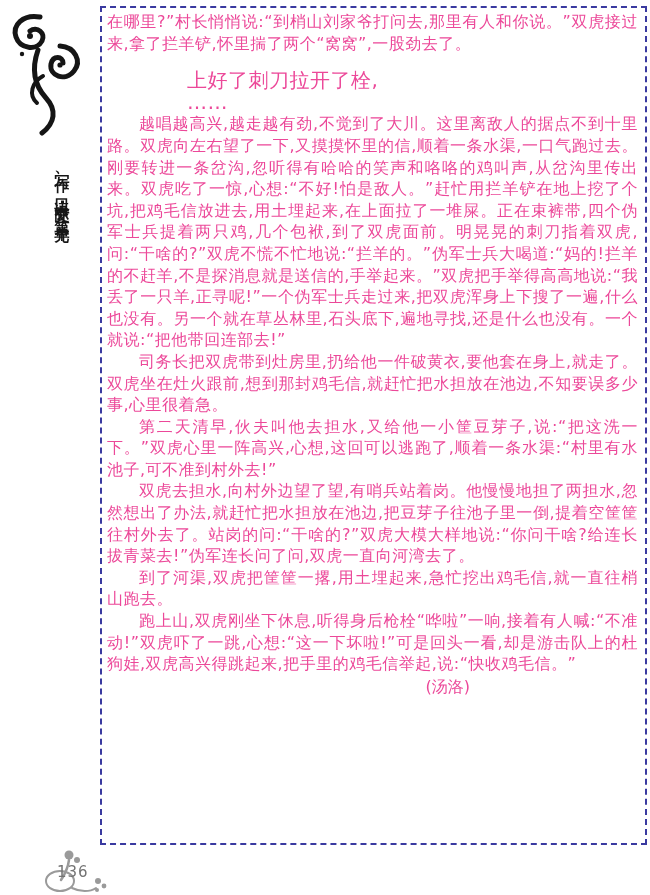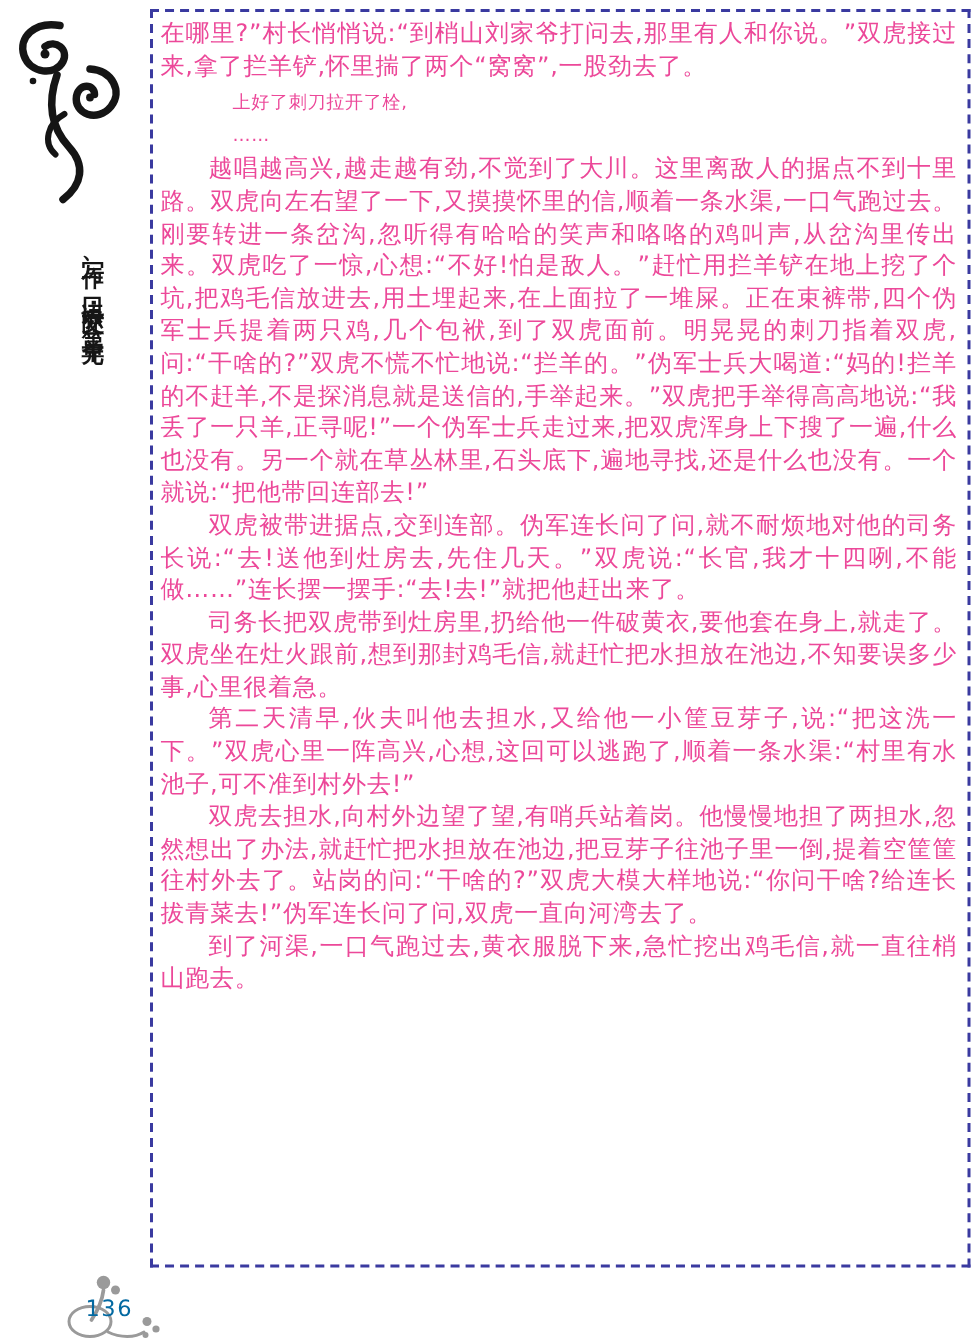"上好了刺刀拉开了栓," .verse { font-size: 12px -> 20px; margin: 4px 0 0 4em -> 16px 0 0 4em }
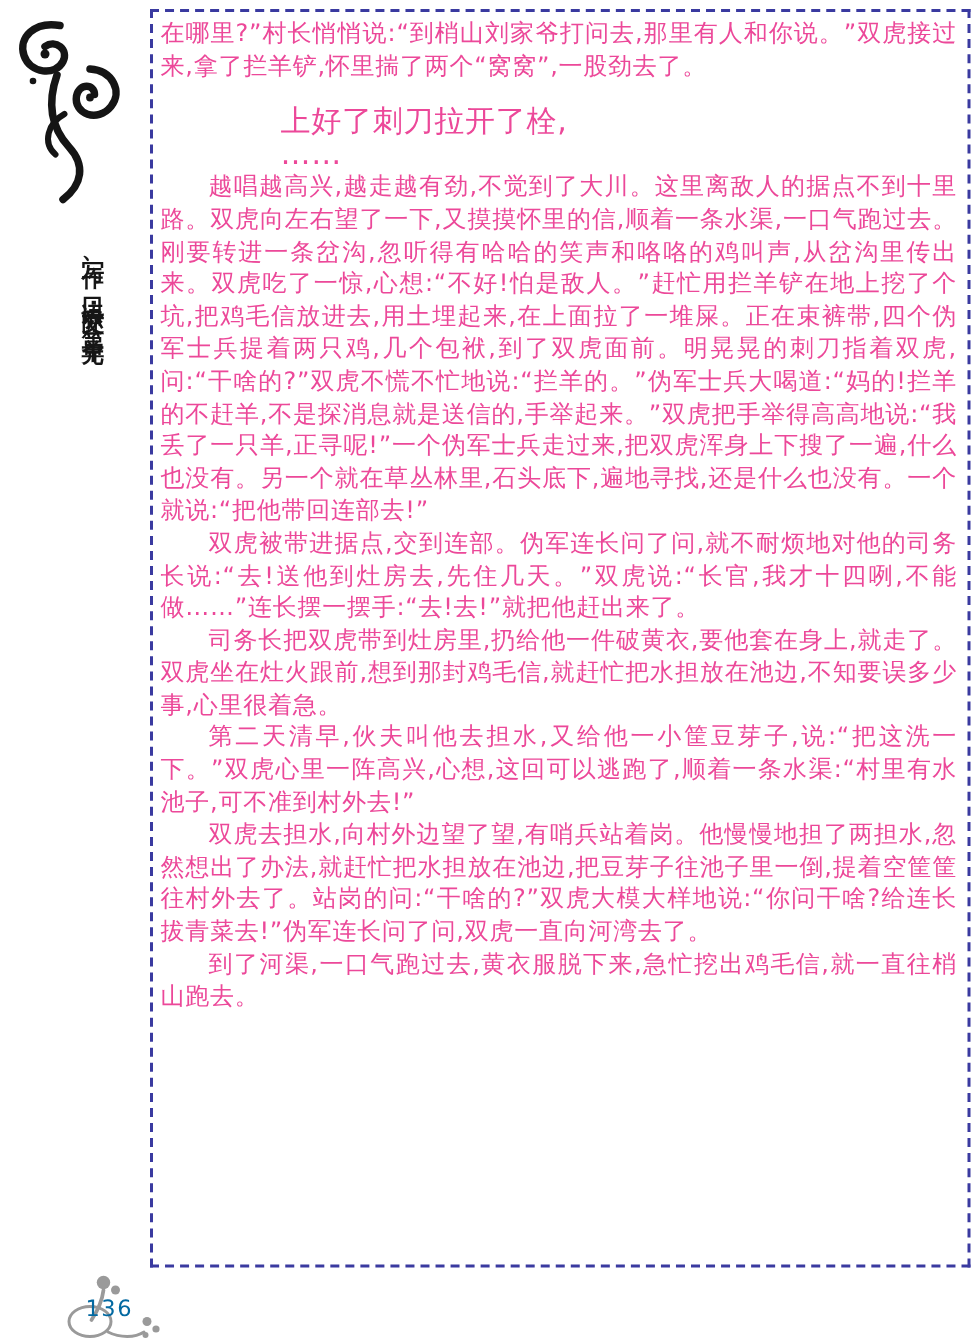"双虎被带进据点,交到连部。伪军连长问了问,就不耐烦地对他的司务长说:“去!送他到" p.para { html: <p>双虎被带进据点,交到连部。伪军连长问了问,就不耐烦地对他的司务长说:“去!送他到灶房去,先住几天。”双虎说:“长官,我才十四咧,不能做……”连长摆一摆手:“去!去!”就把他赶出来了。</p> -> none }
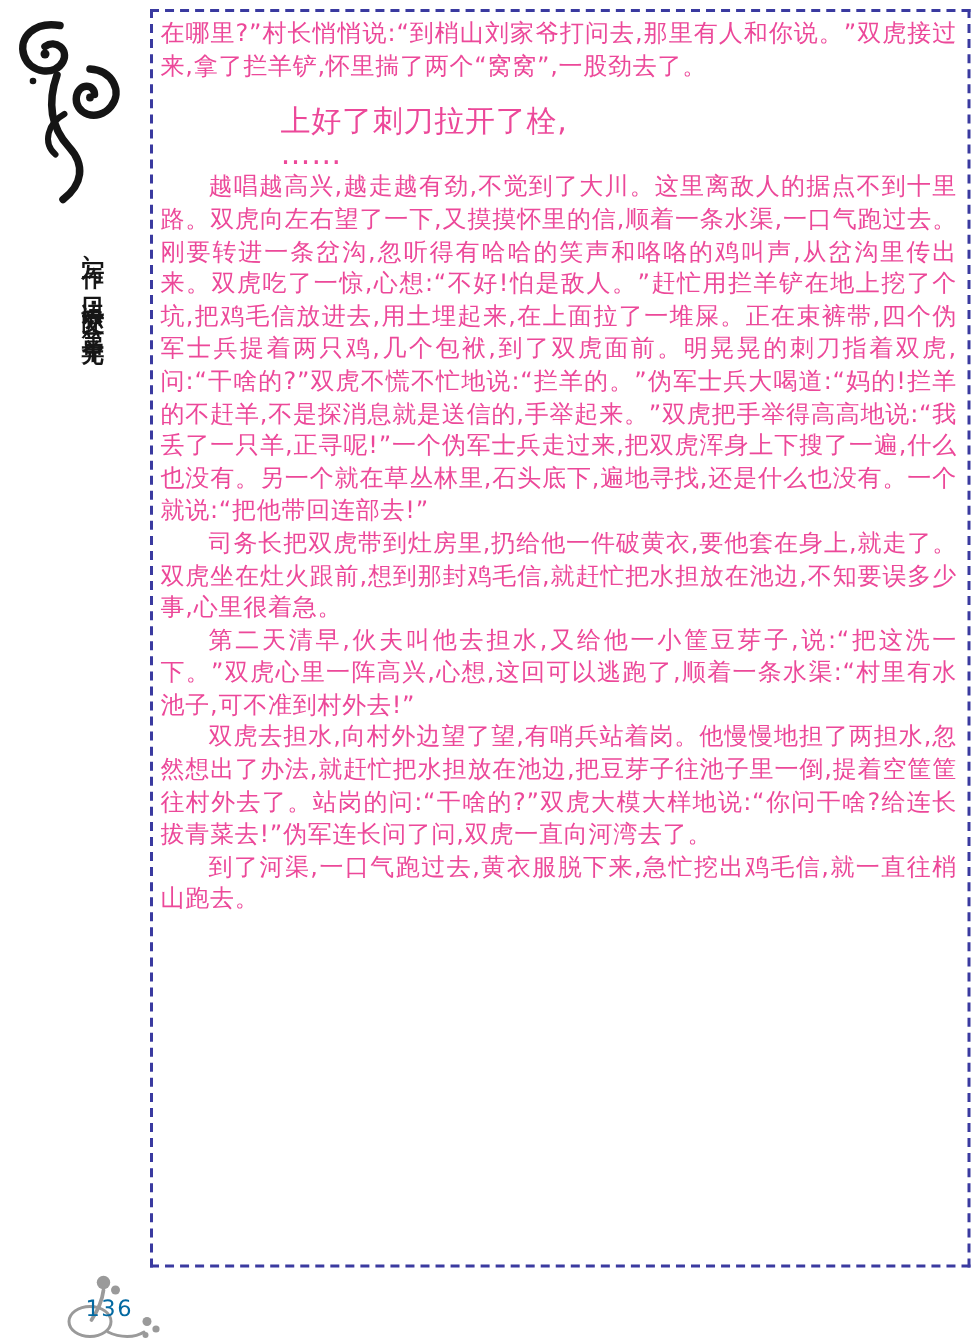"到了河渠,一口气跑过去,黄衣服脱下来,急忙挖出鸡毛信,就一直往梢山跑去。" p.para { text: ,一口气跑过去,黄衣服脱下 -> ,双虎把筐筐一撂,用土埋起 }
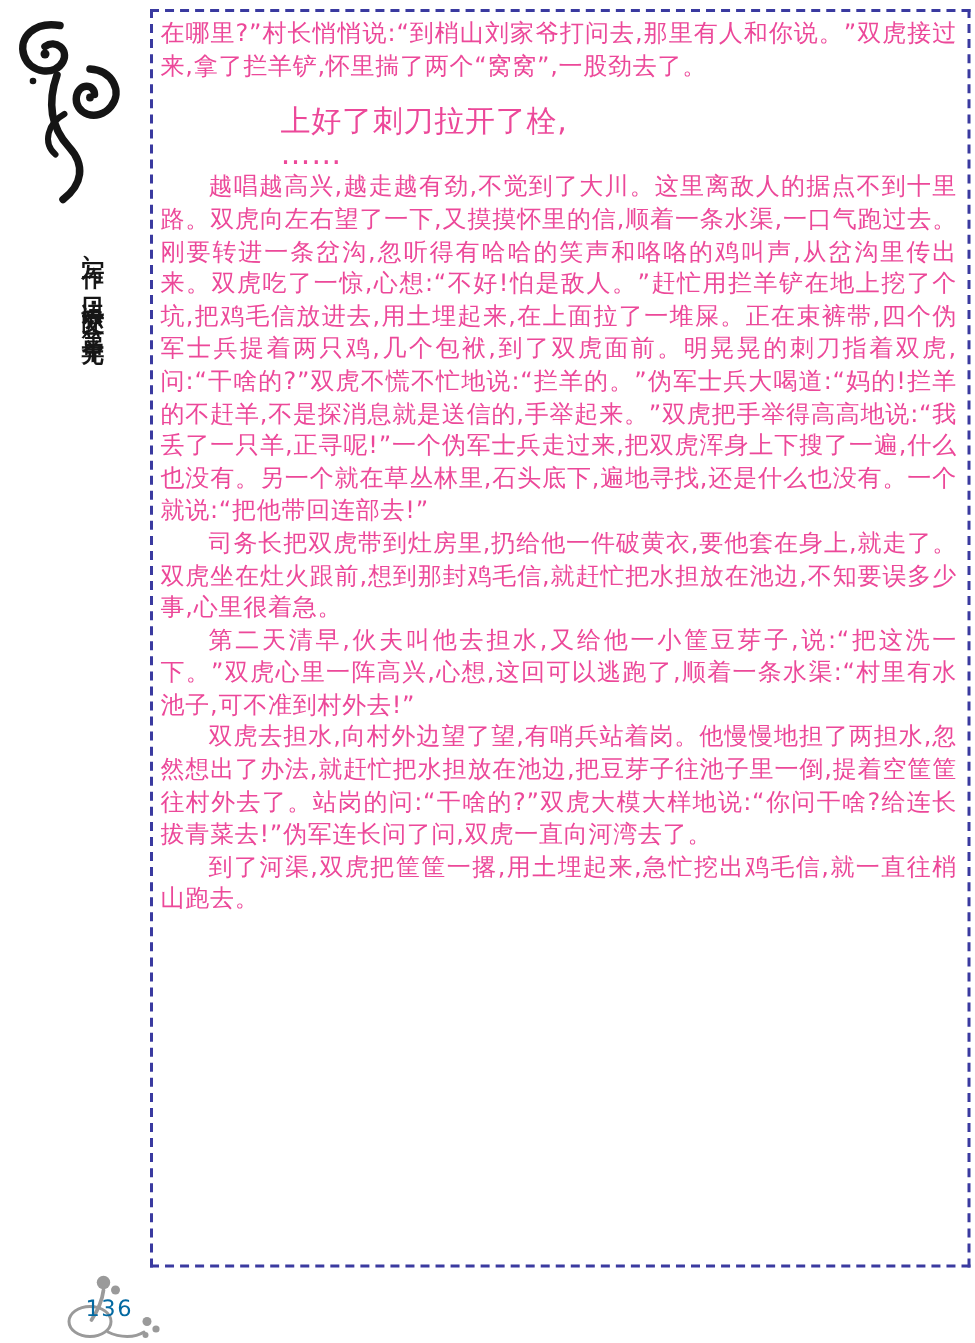"跑上山,双虎刚坐下休息,听得身后枪栓“哗啦”一响,接着有人喊:“不准动!”双虎吓" p.para { html: none -> <p>跑上山,双虎刚坐下休息,听得身后枪栓“哗啦”一响,接着有人喊:“不准动!”双虎吓了一跳,心想:“这一下坏啦!”可是回头一看,却是游击队上的杜狗娃,双虎高兴得跳起来,把手里的鸡毛信举起,说:“快收鸡毛信。”</p> }
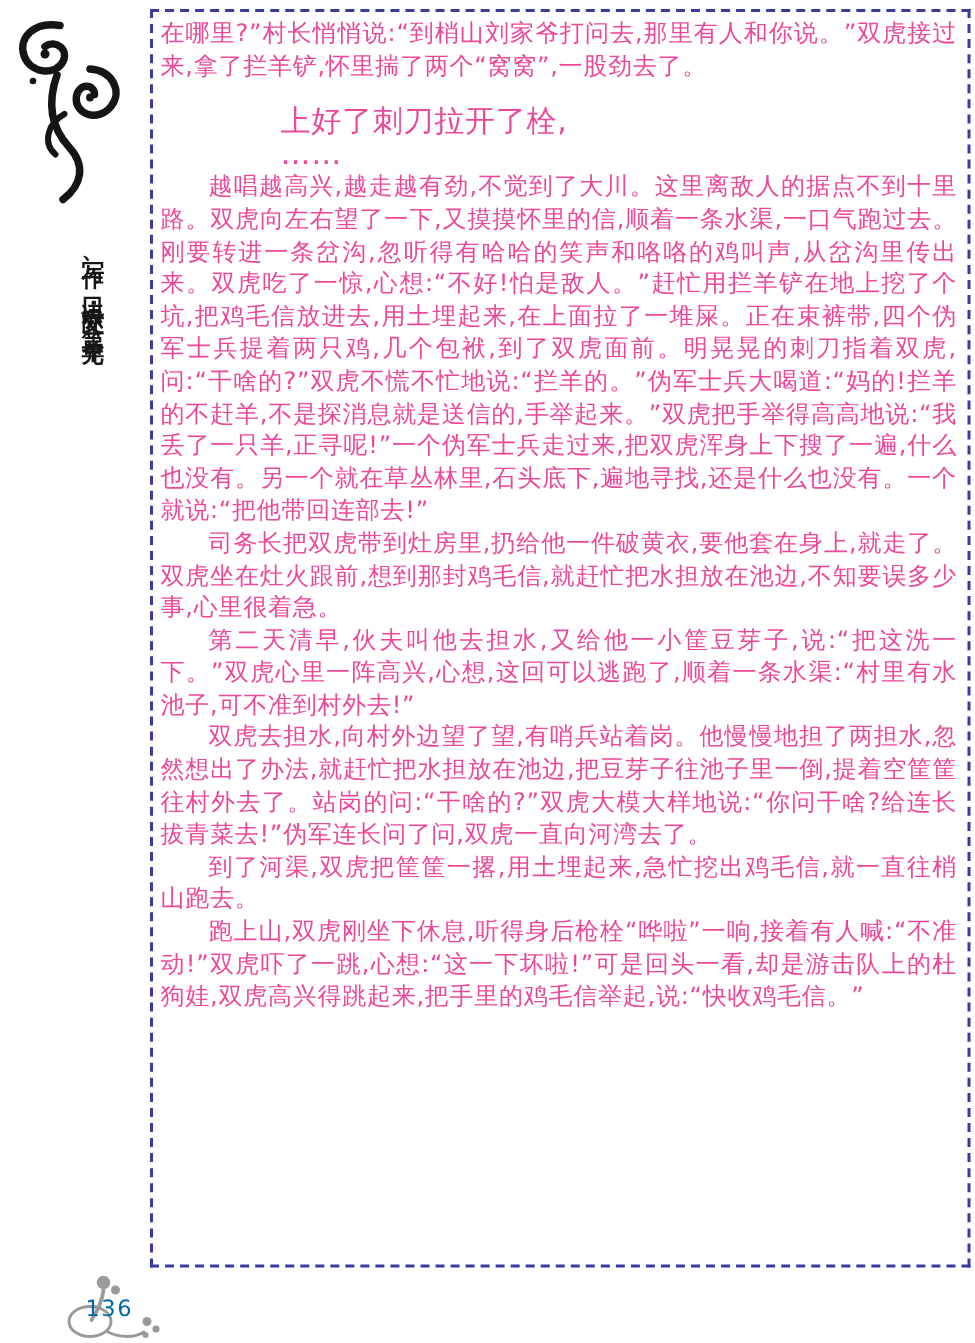"(汤洛)" p.attribution { html: none -> <p>(汤洛)</p> }
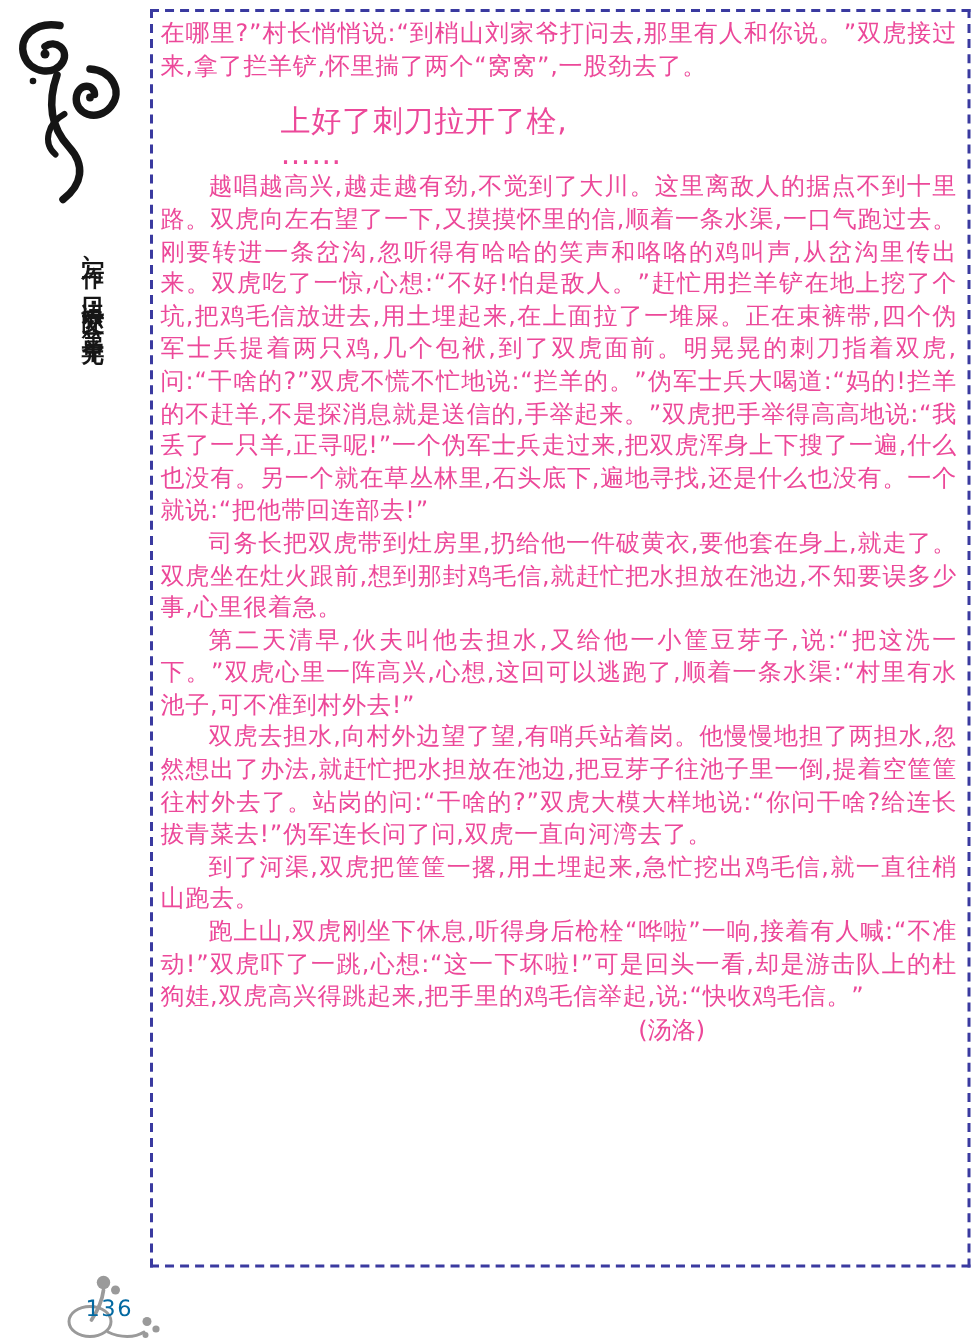"136" .page-number { color: #0369a1 -> #737373 }
